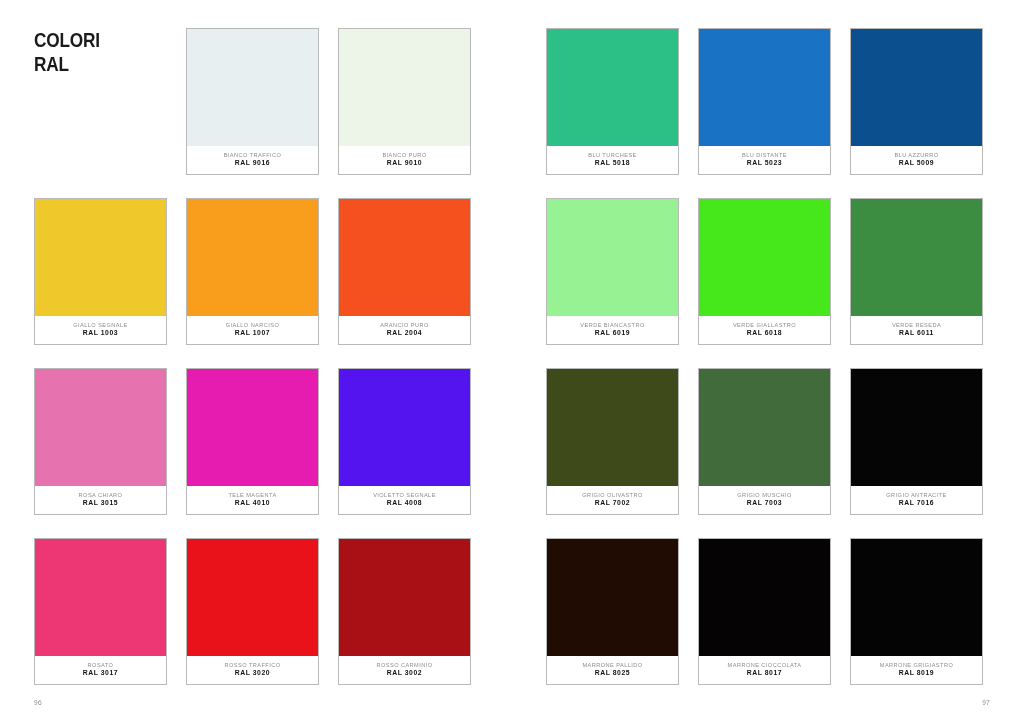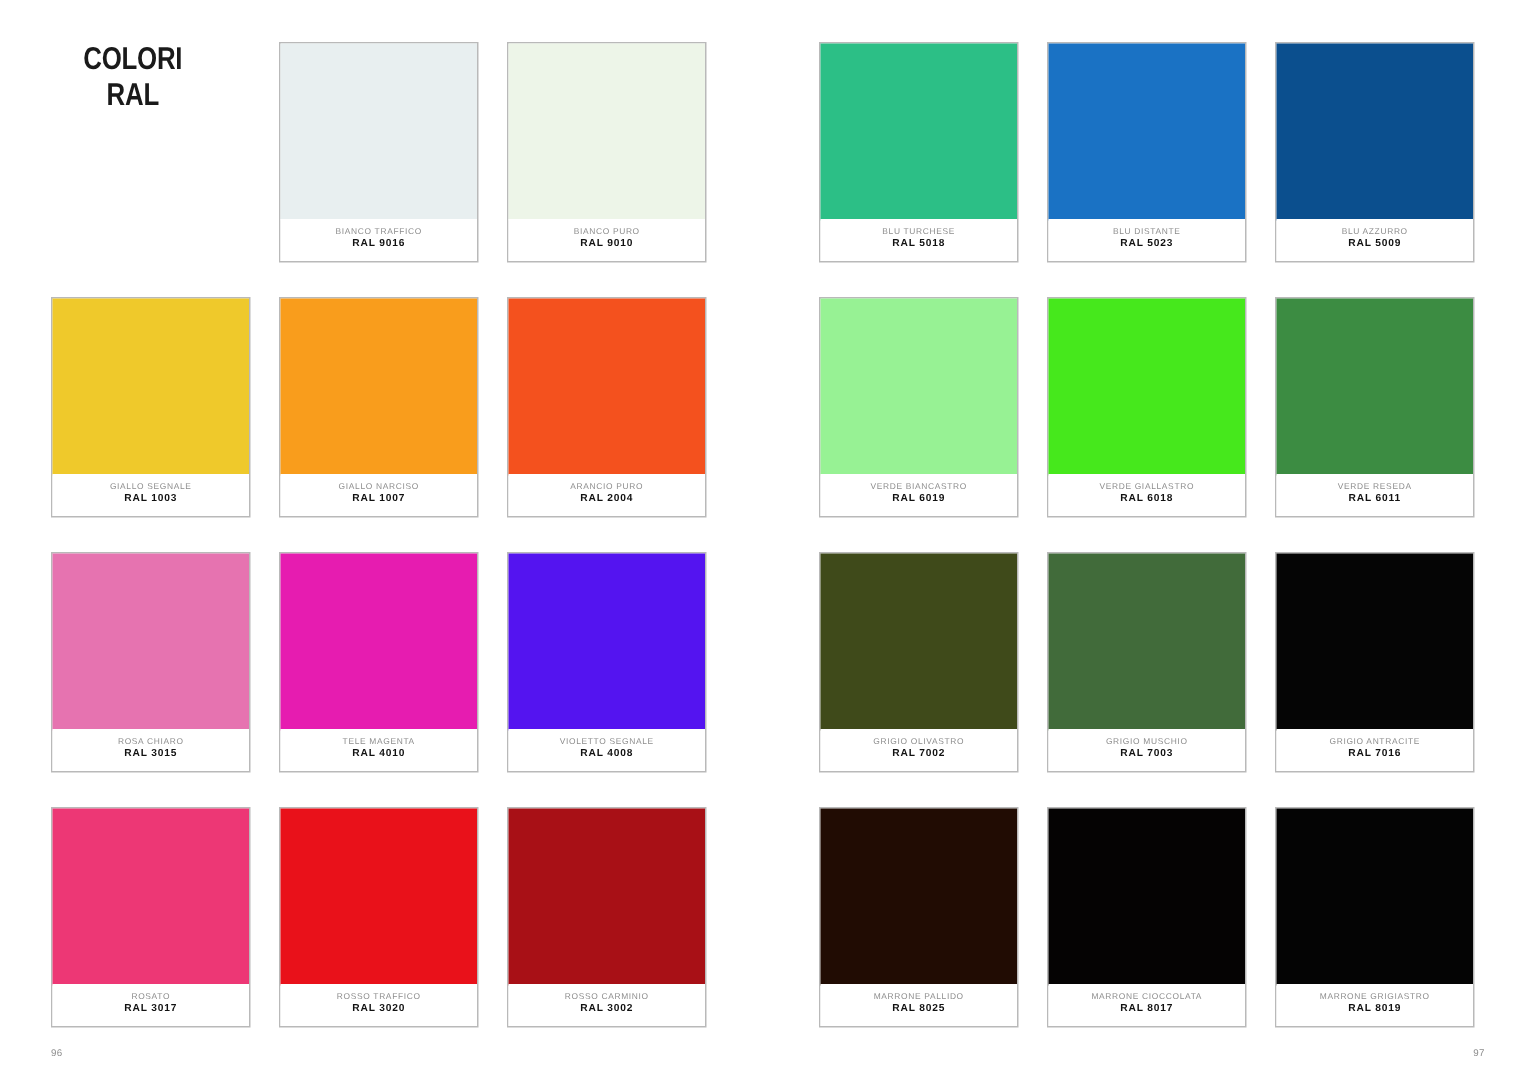"COLORI" .title-slot { text-align: center -> none }
